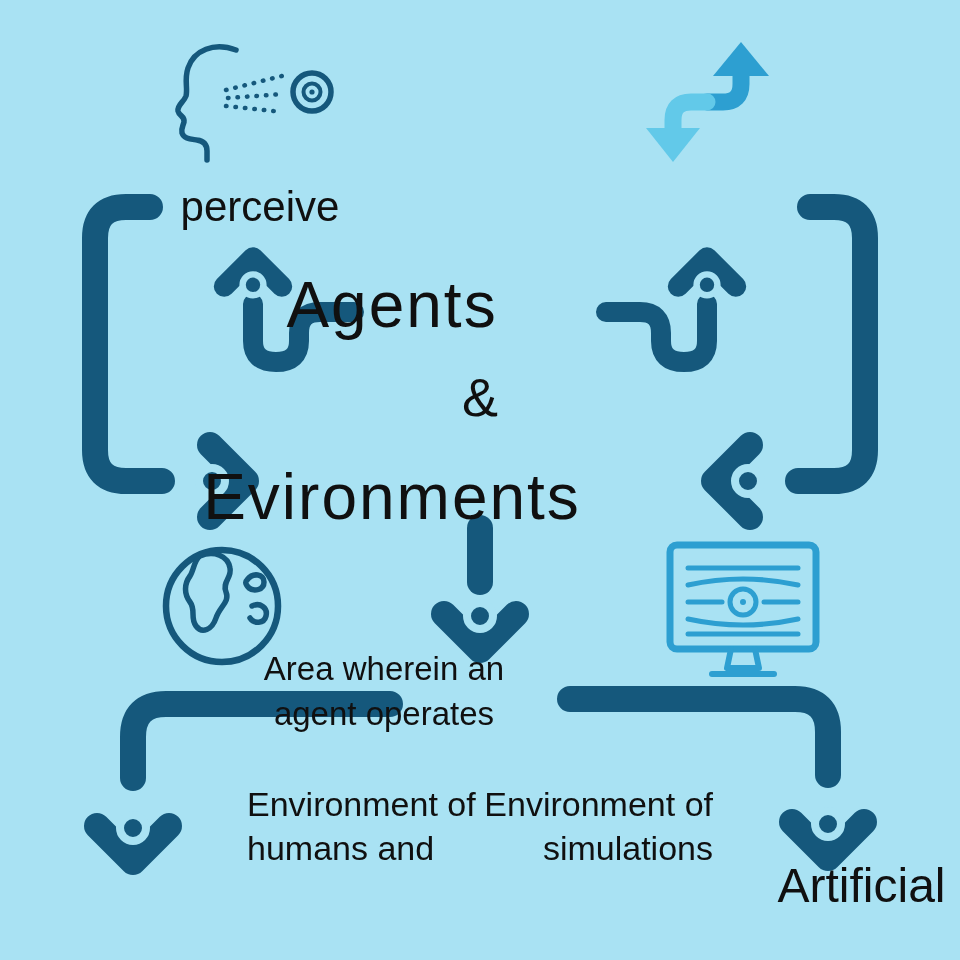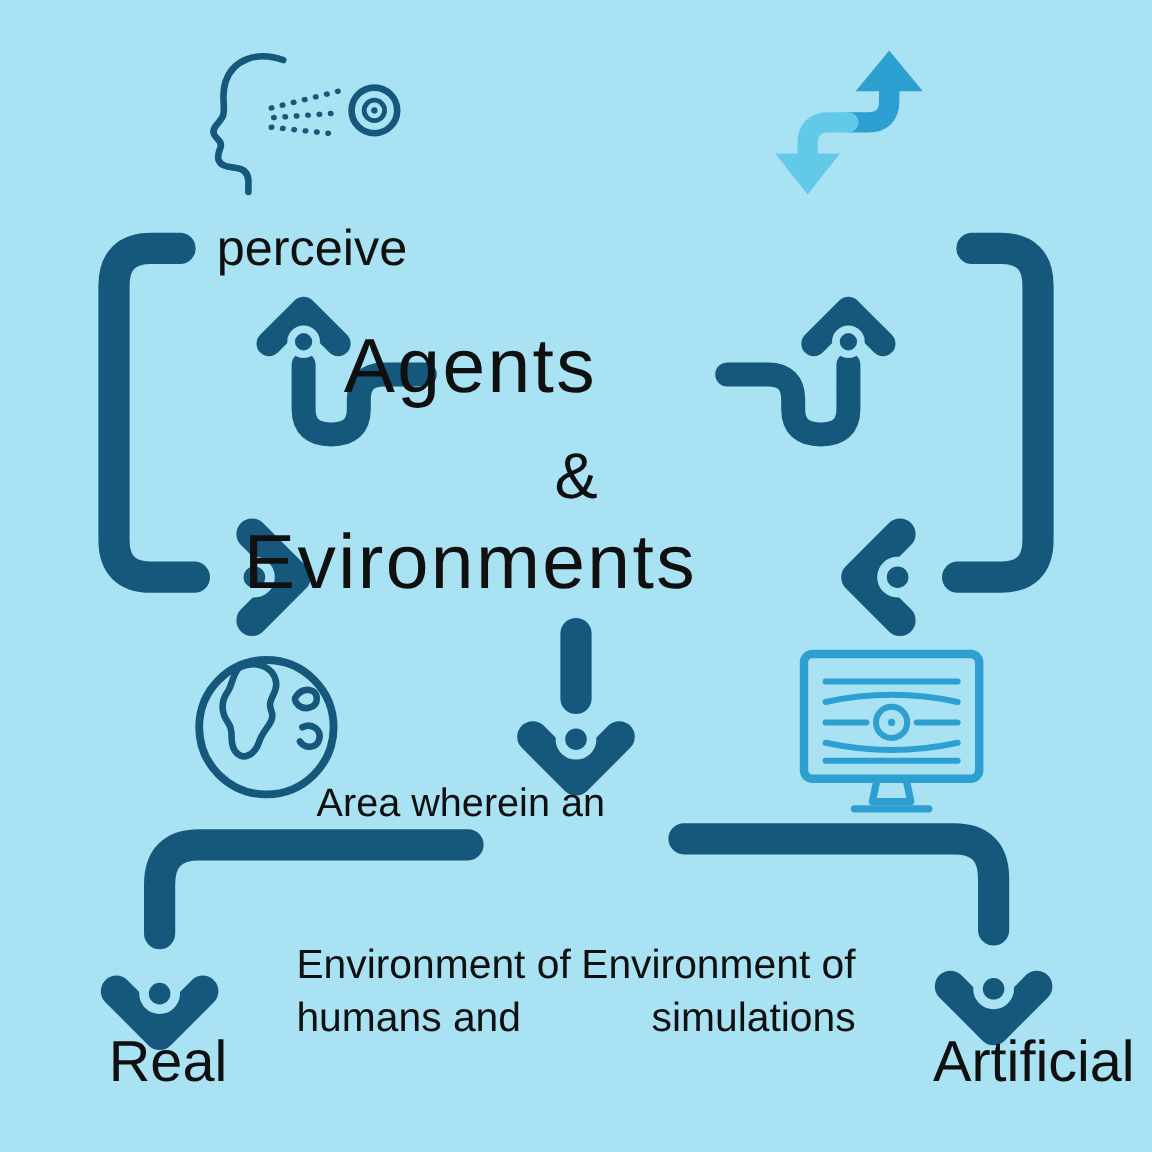"Evironments" .t-evironments { top: 431px -> 460px }
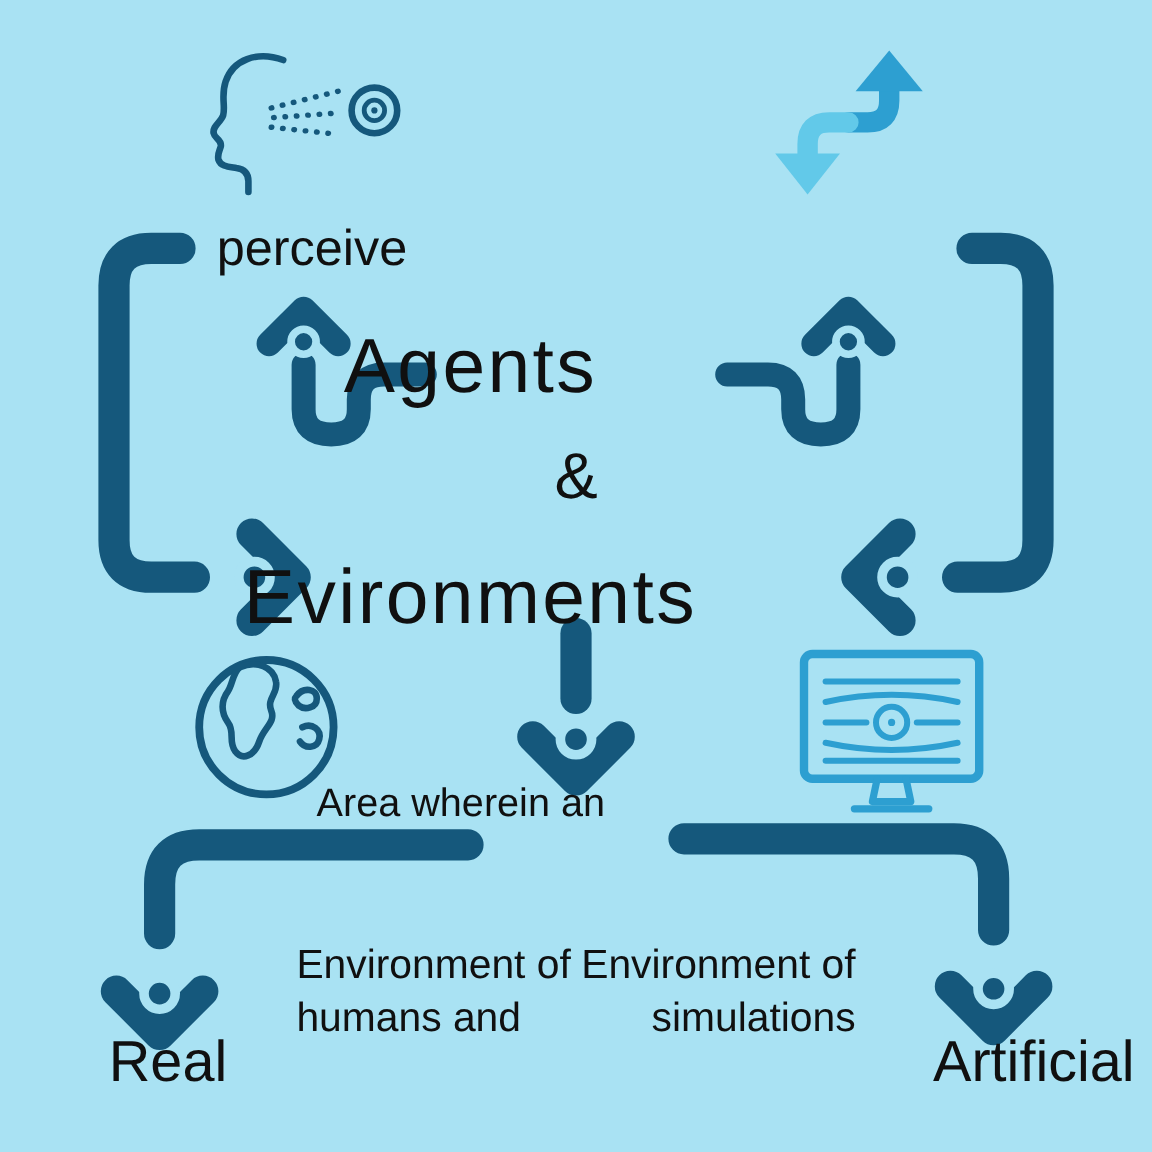"agent operates" div.txt { html: none -> <div>agent operates</div> }
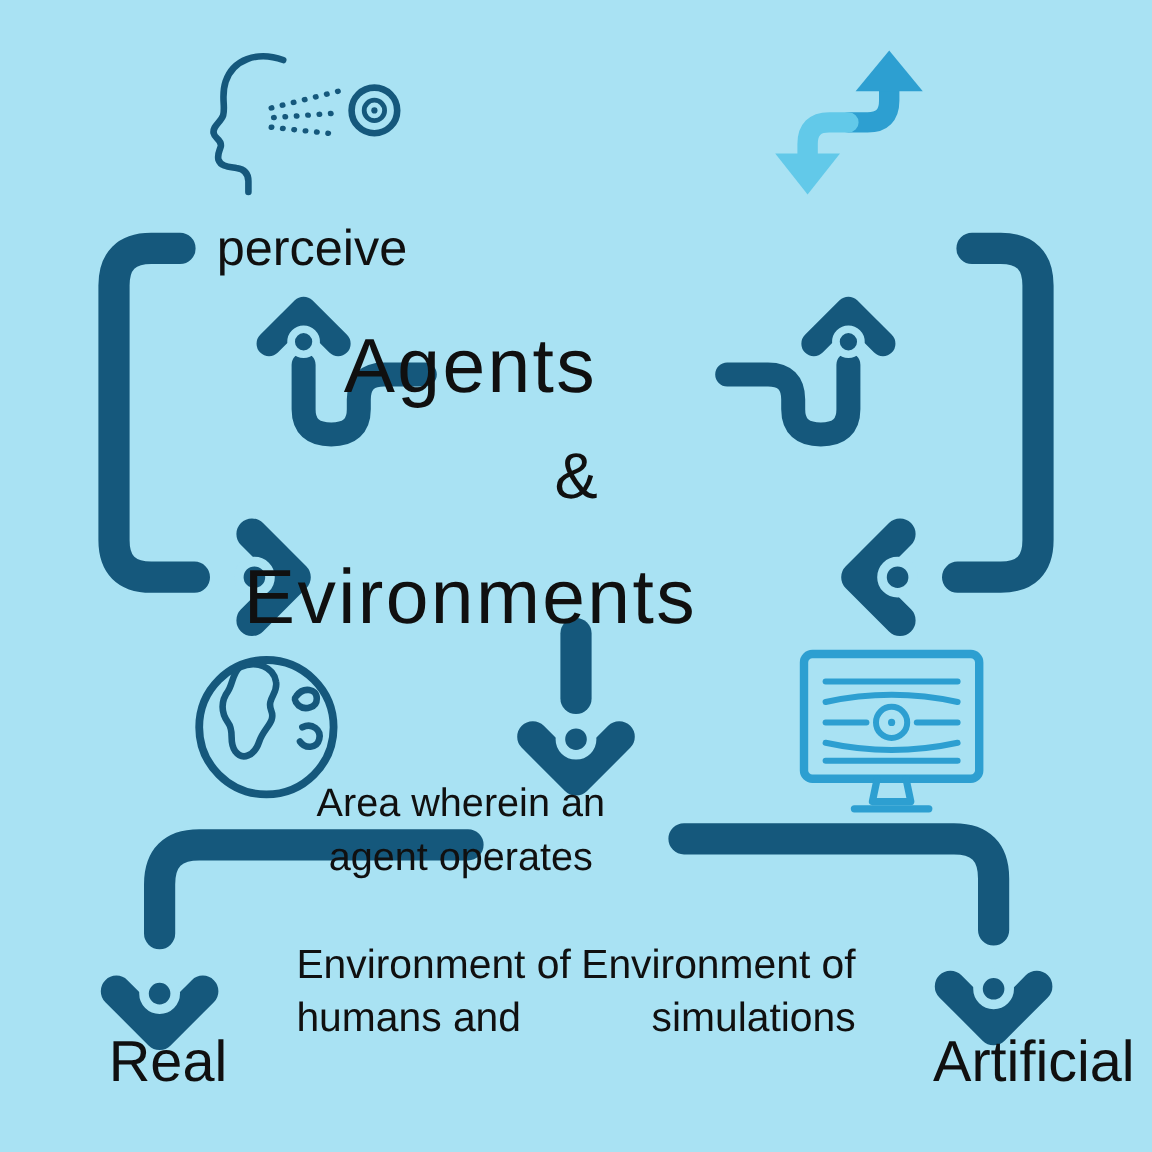"Real" div.txt { html: <div>Real</div> -> none }
